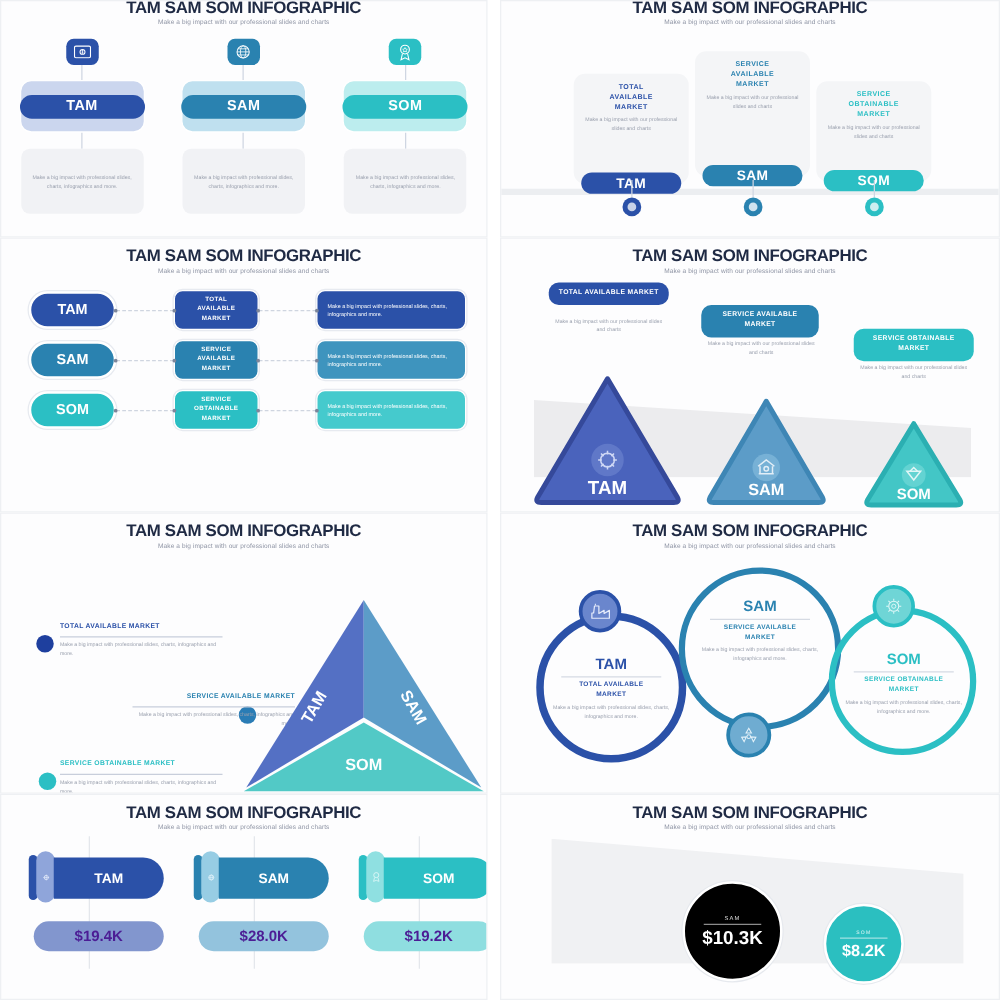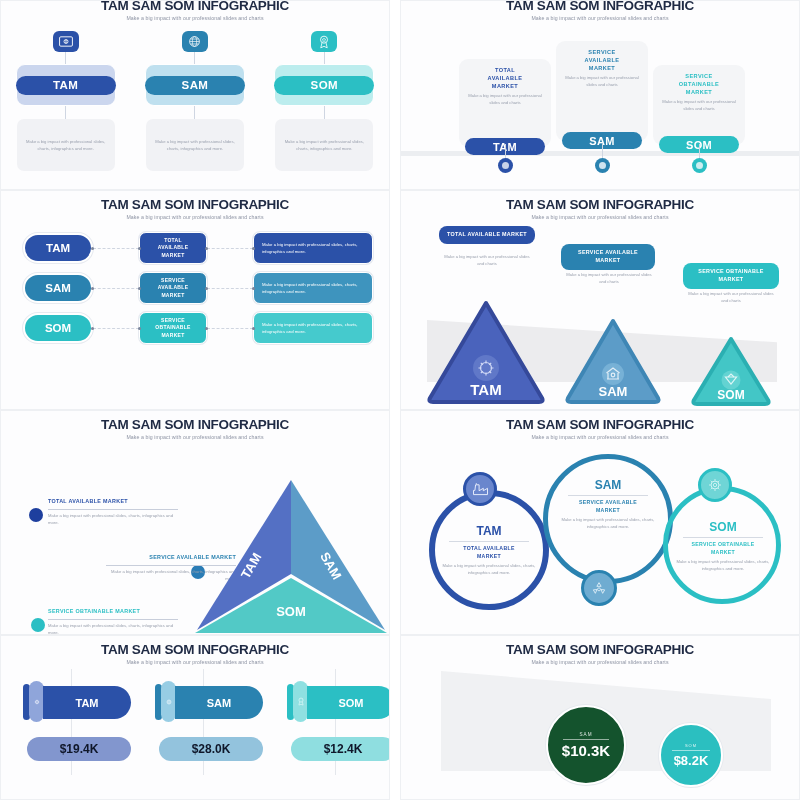"$19.4K" .vpill { color: #0f172a -> #4c1d95 }
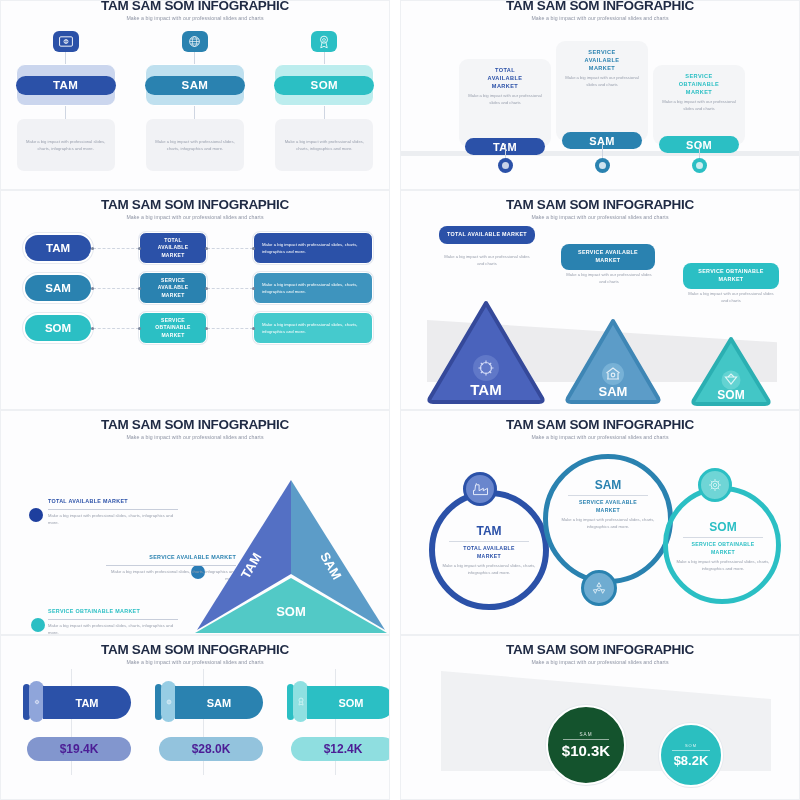"$12.4K" div.vpill { text: $12.4K -> $19.2K }
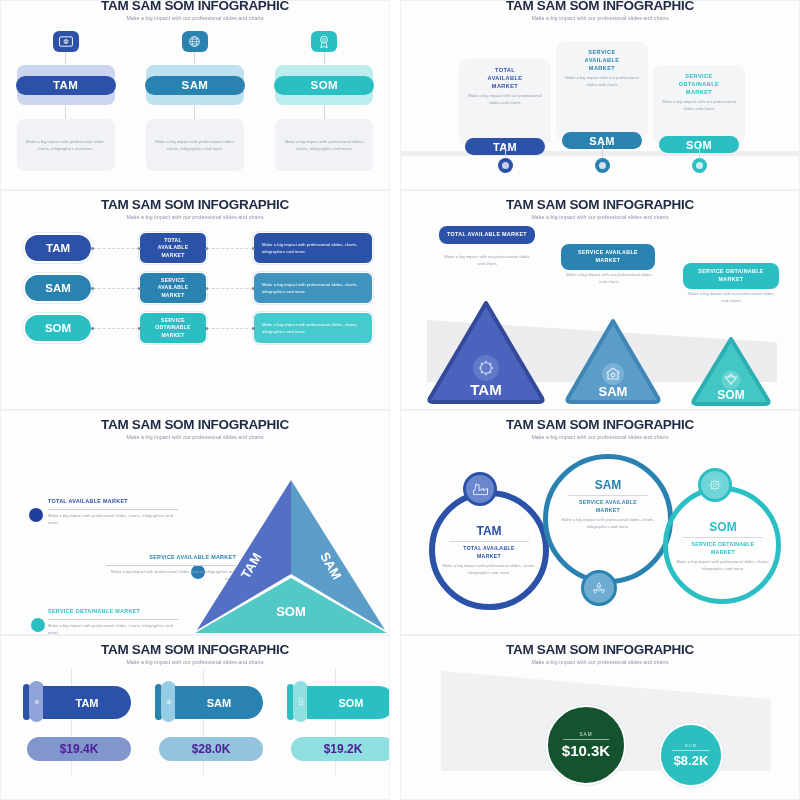"$10.3K" div.vcirc { background: #14532d -> #000000 }
